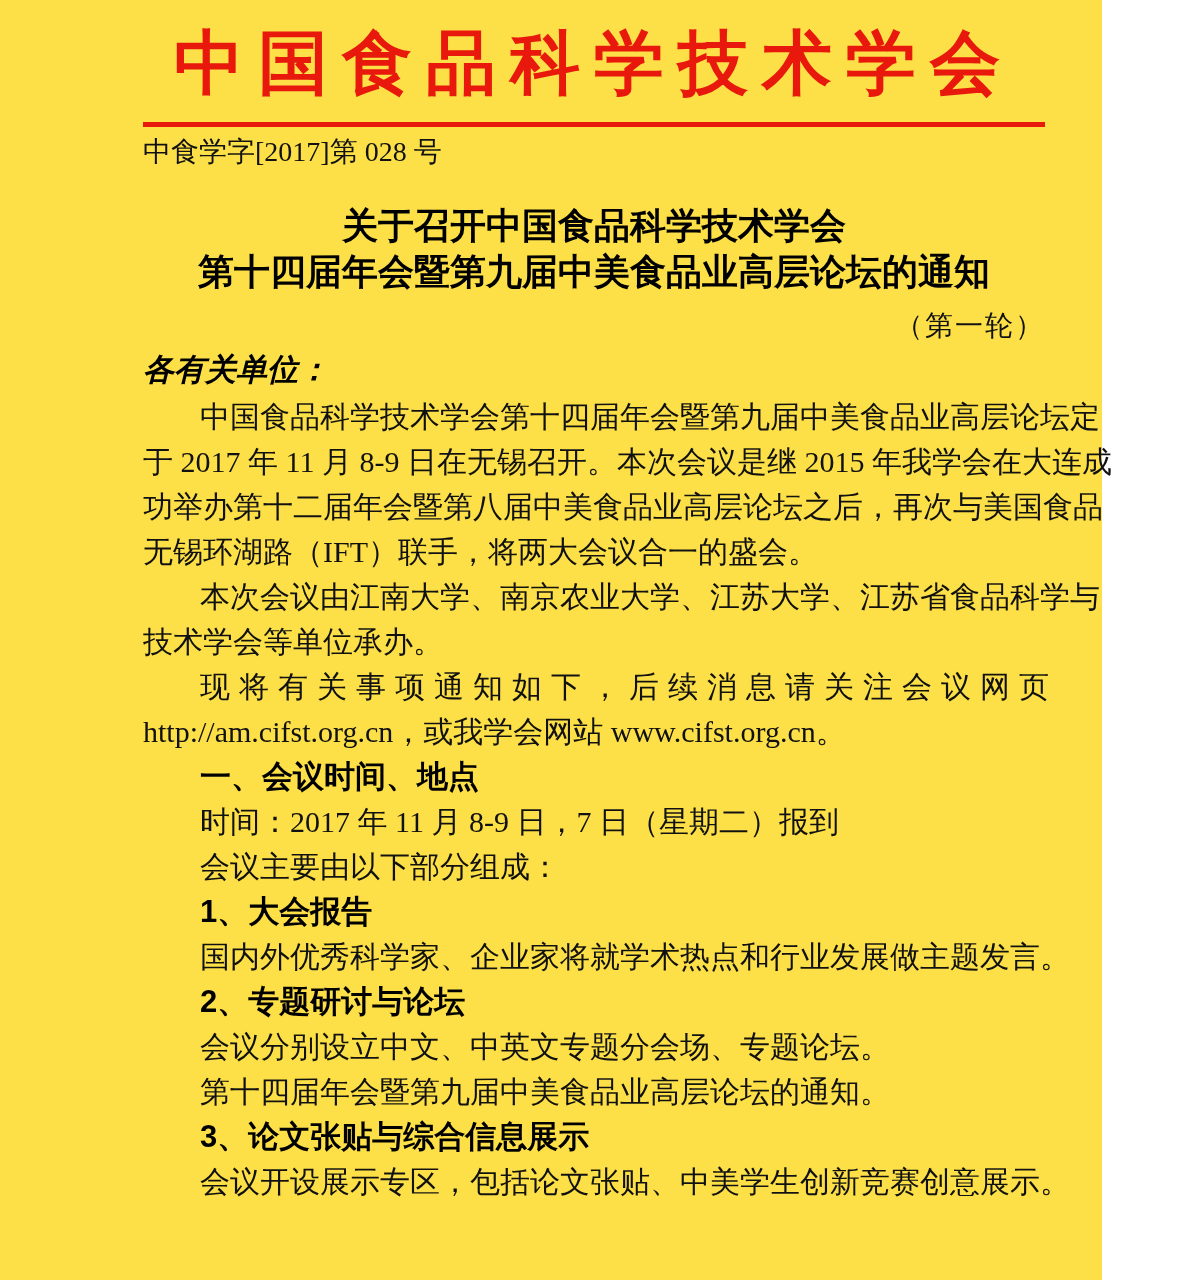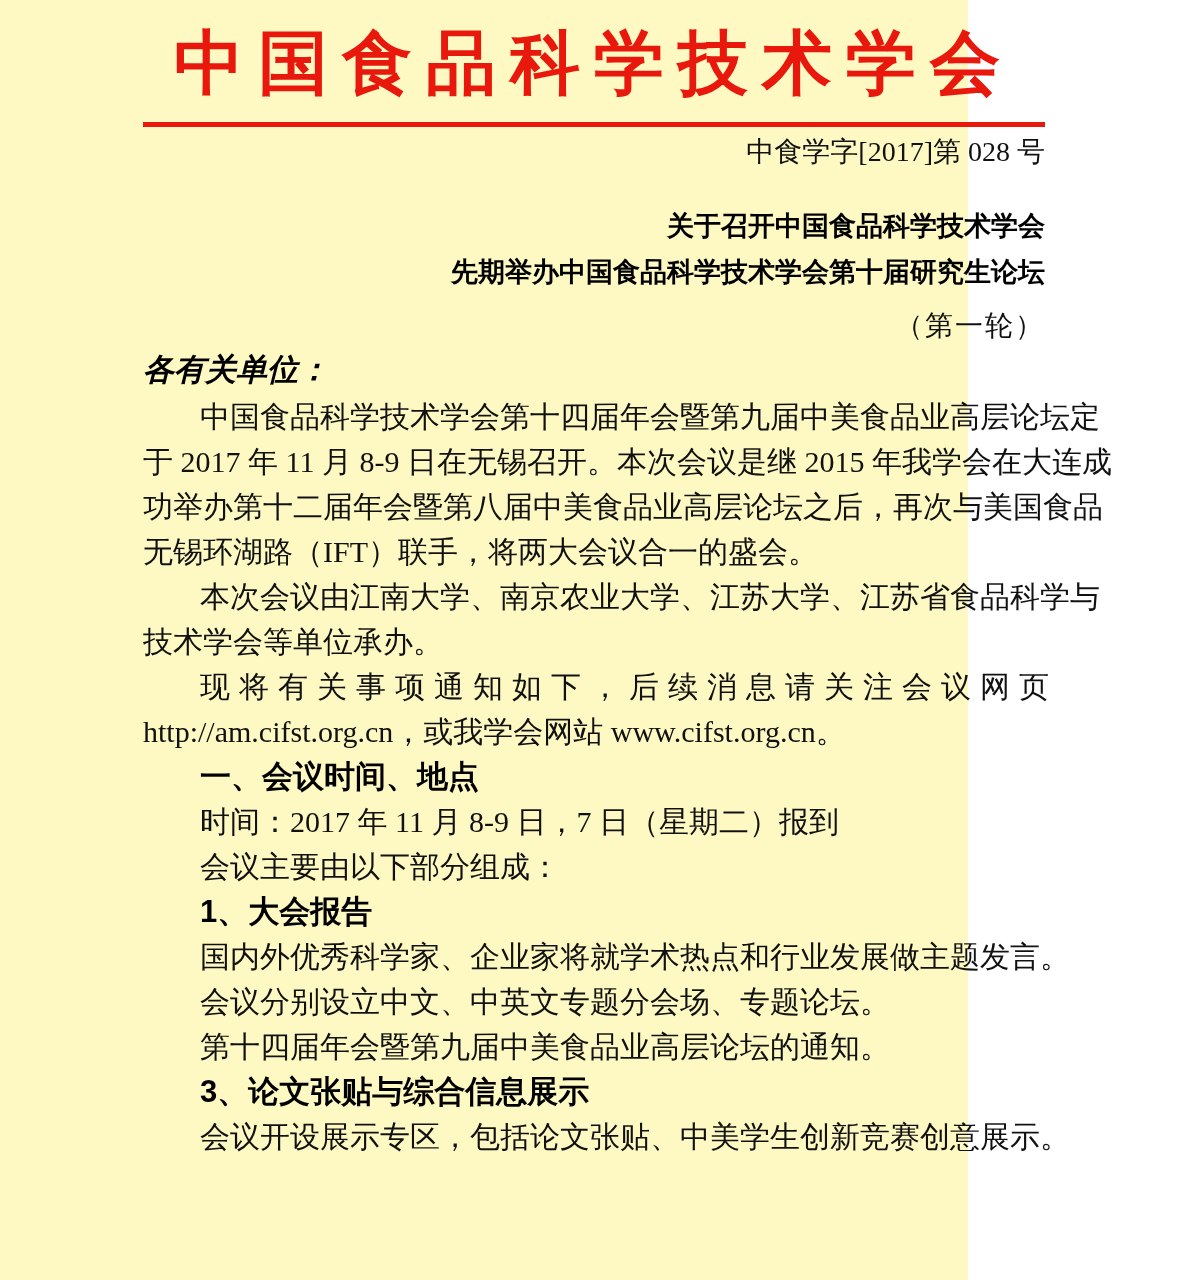"中国食品科学技术学会" .page { background: #fef9c3 -> #fde047; width: 968px -> 1102px }
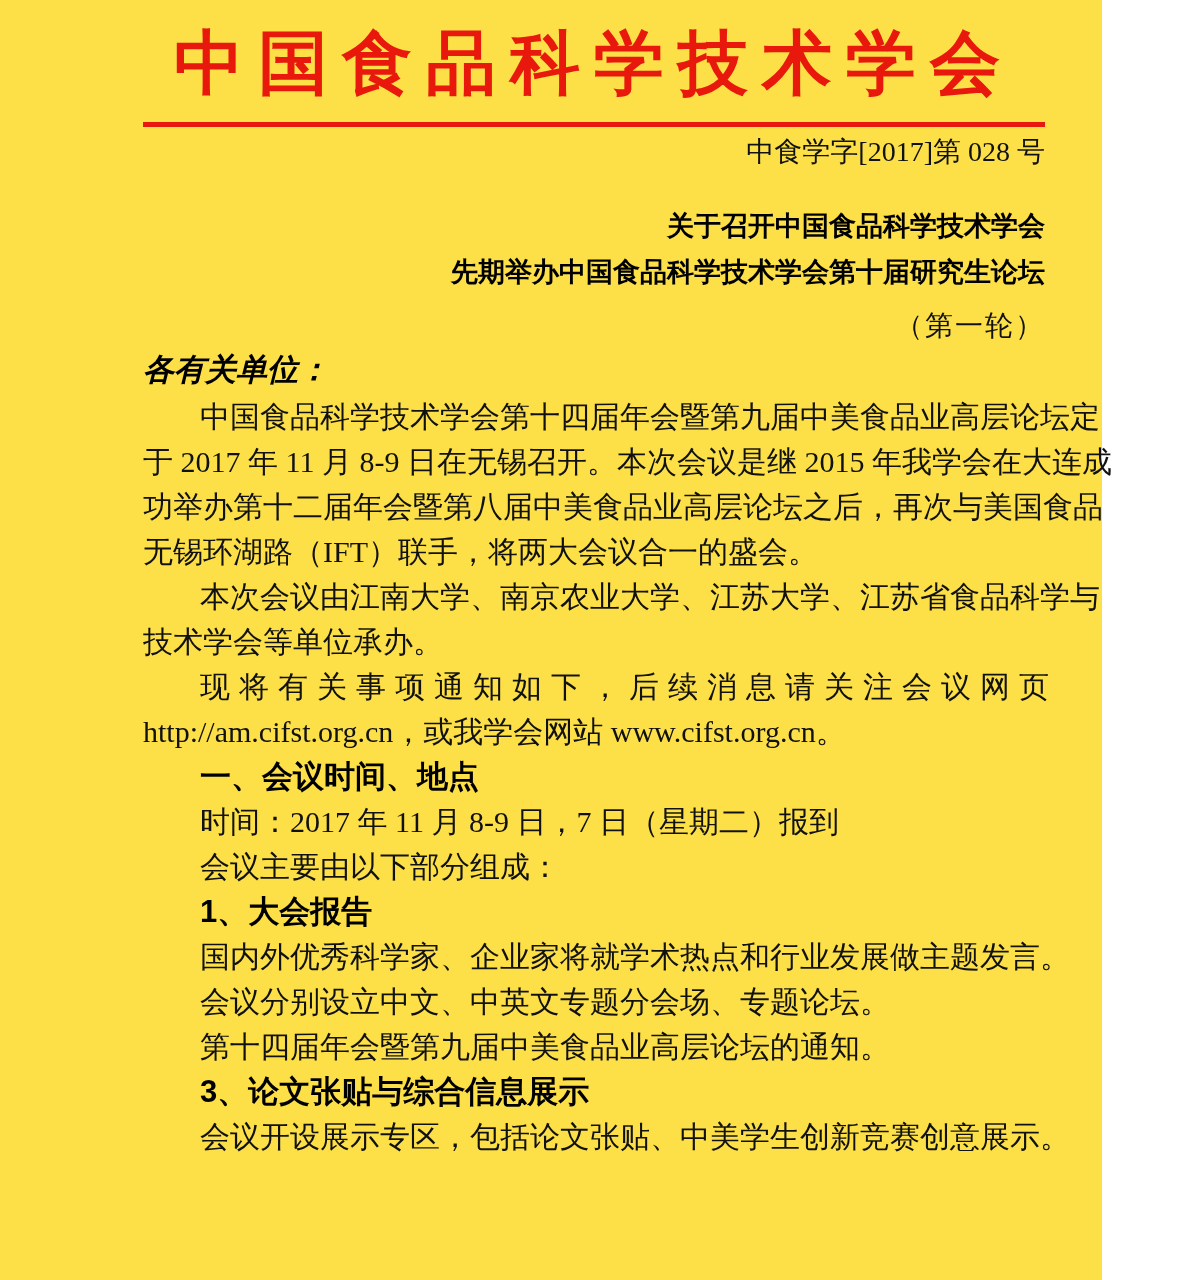"中食学字[2017]第 028 号" .doc-number { text-align: right -> none }
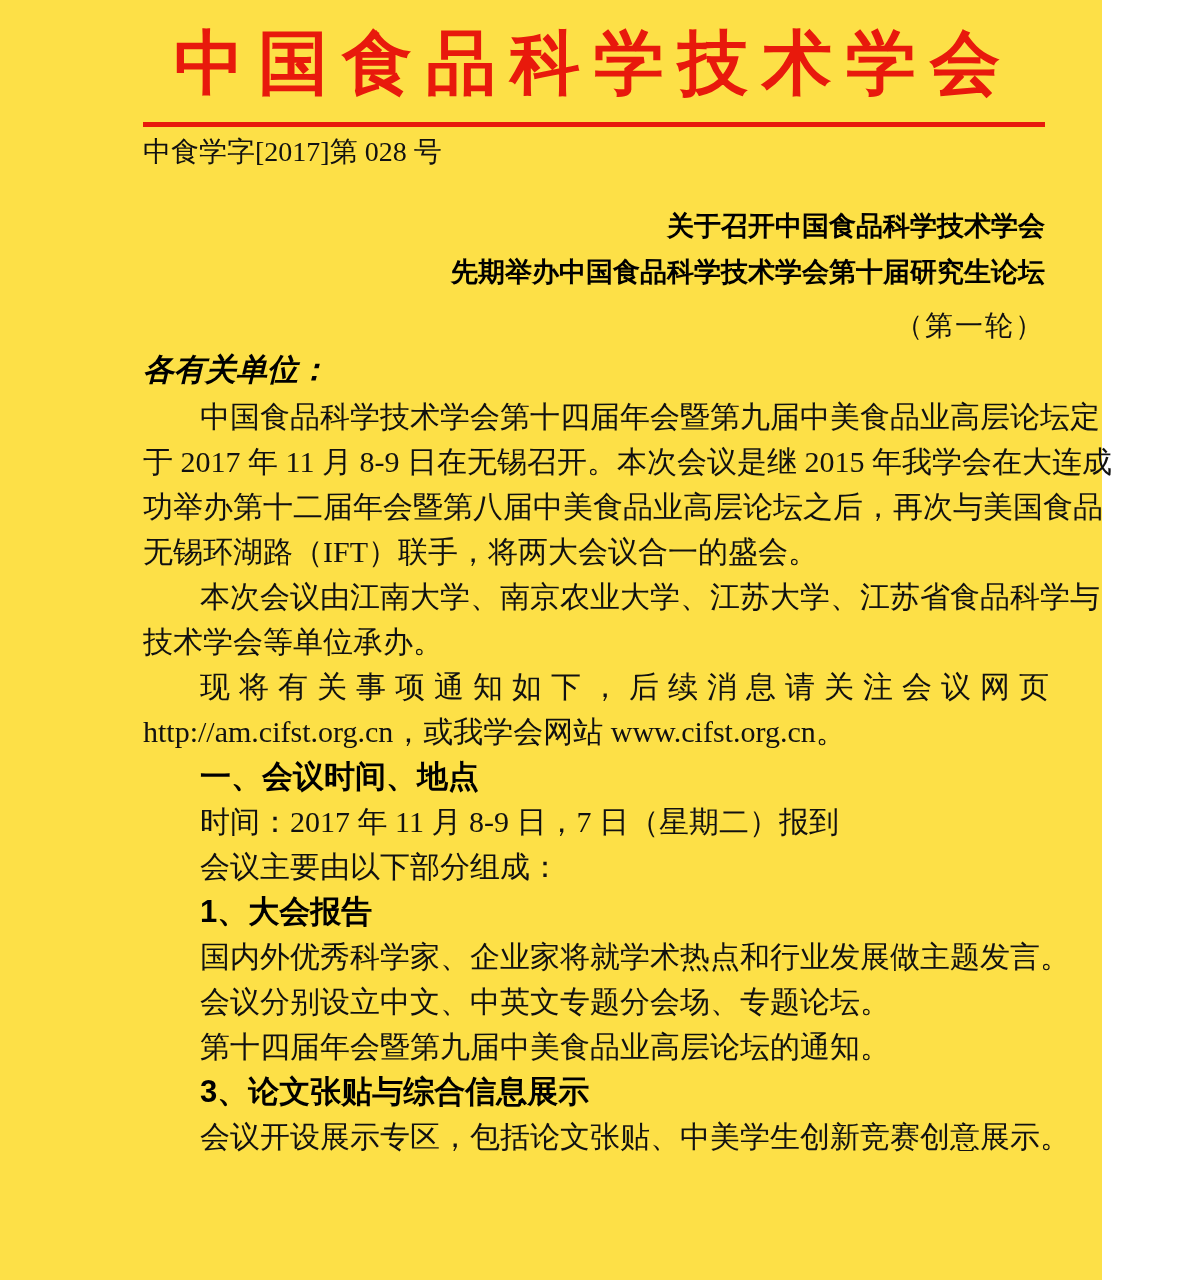"关于召开中国食品科学技术学会" .doc-title { font-size: 27px -> 36px; text-align: right -> center }
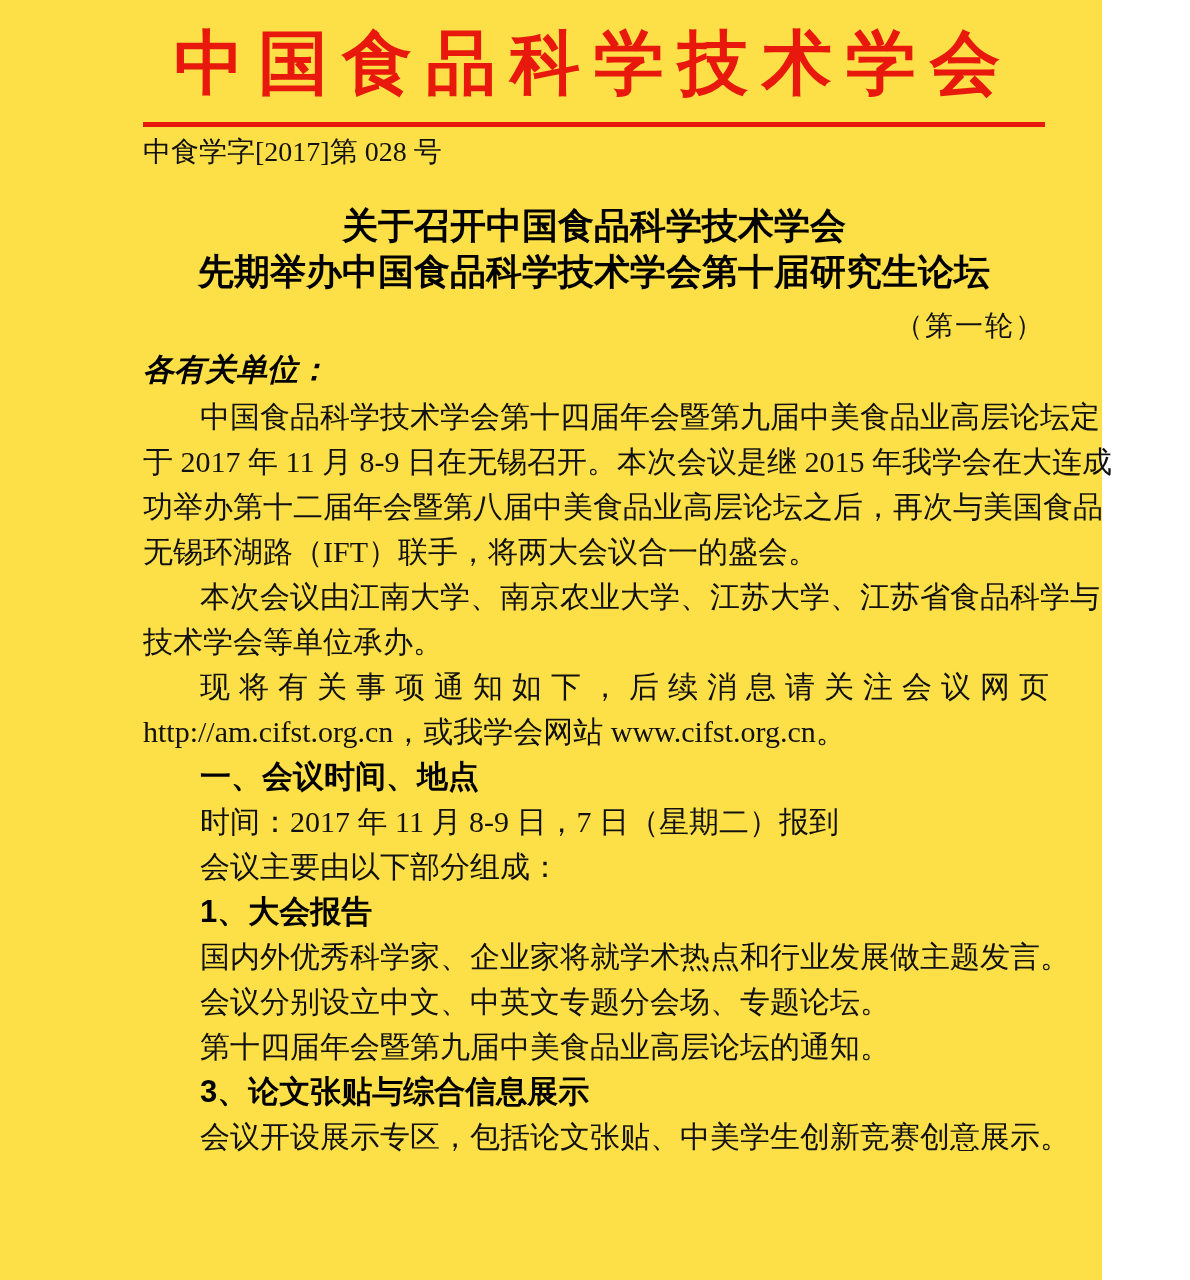"先期举办中国食品科学技术学会第十届研究生论坛" div { text: 先期举办中国食品科学技术学会第十届研究生论坛 -> 第十四届年会暨第九届中美食品业高层论坛的通知 }
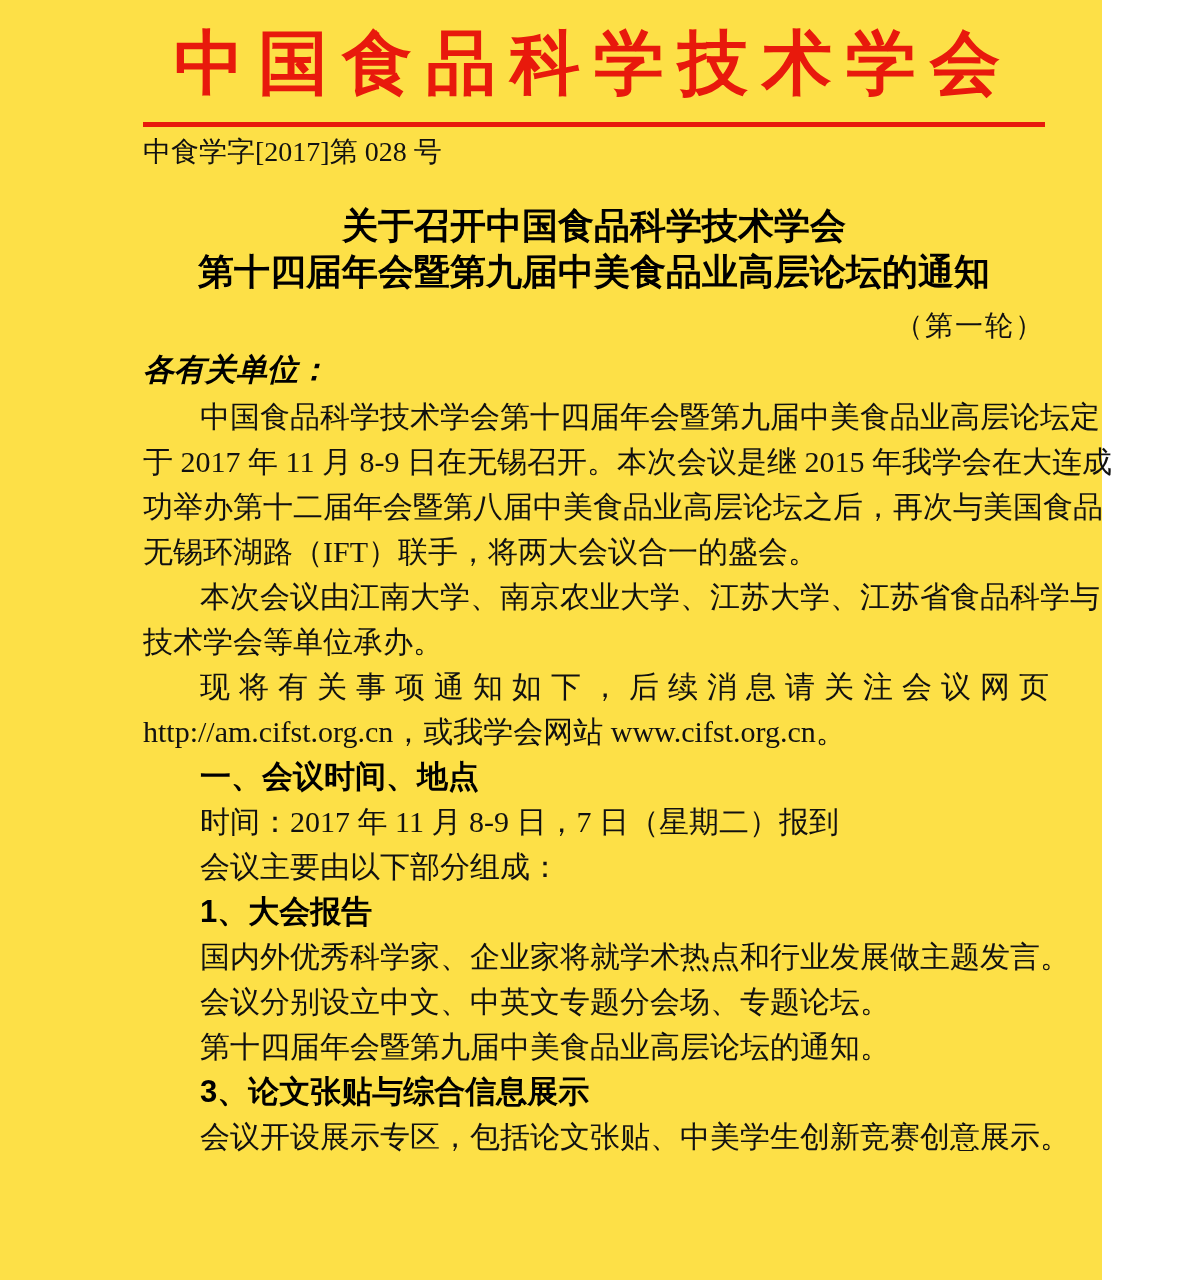"2、专题研讨与论坛" div.bline { html: none -> <div>2、专题研讨与论坛</div> }
